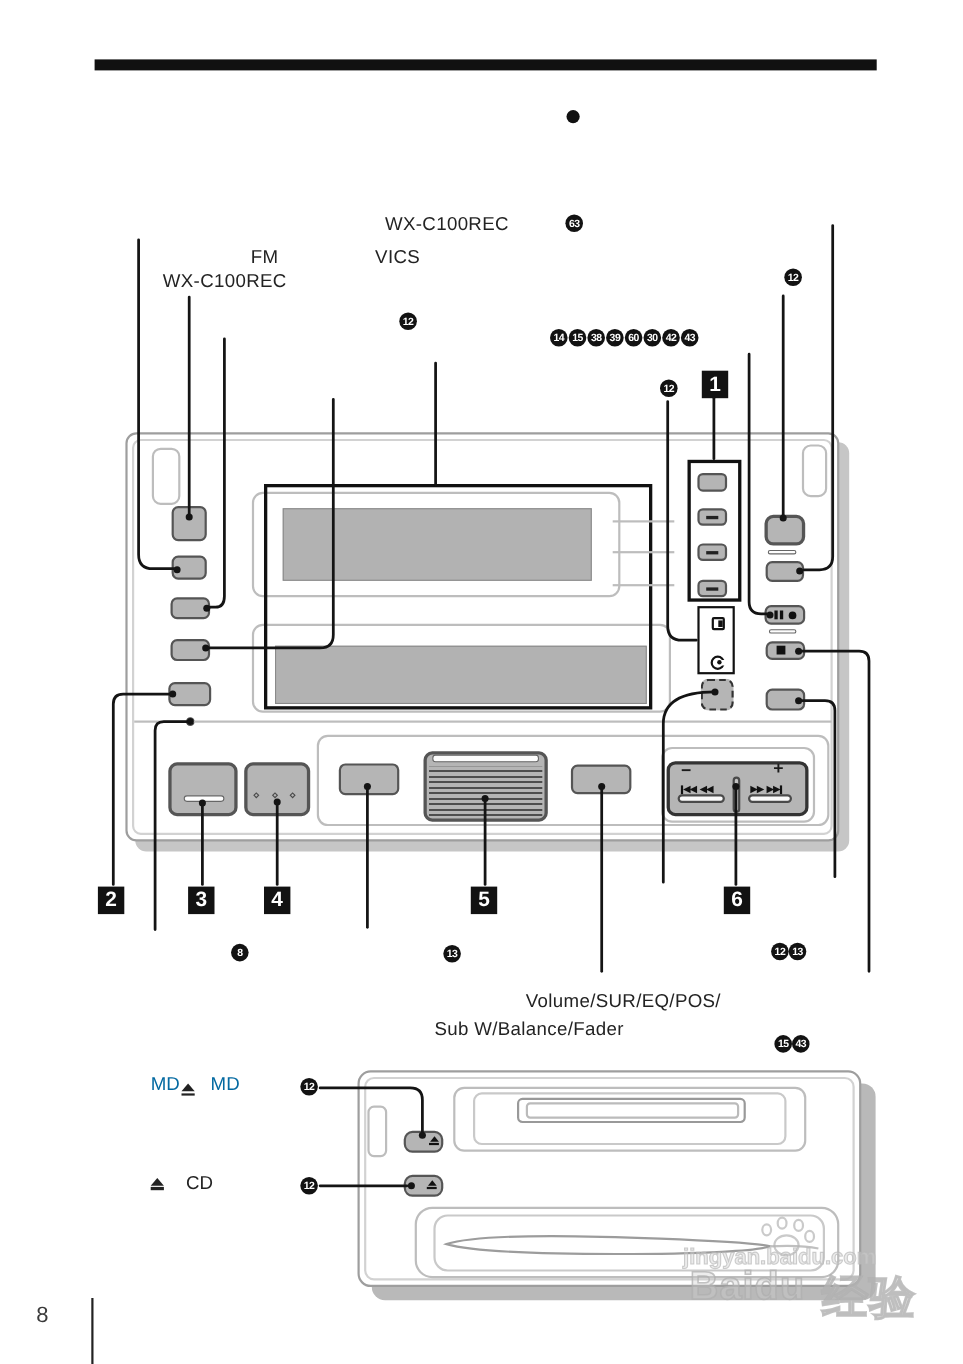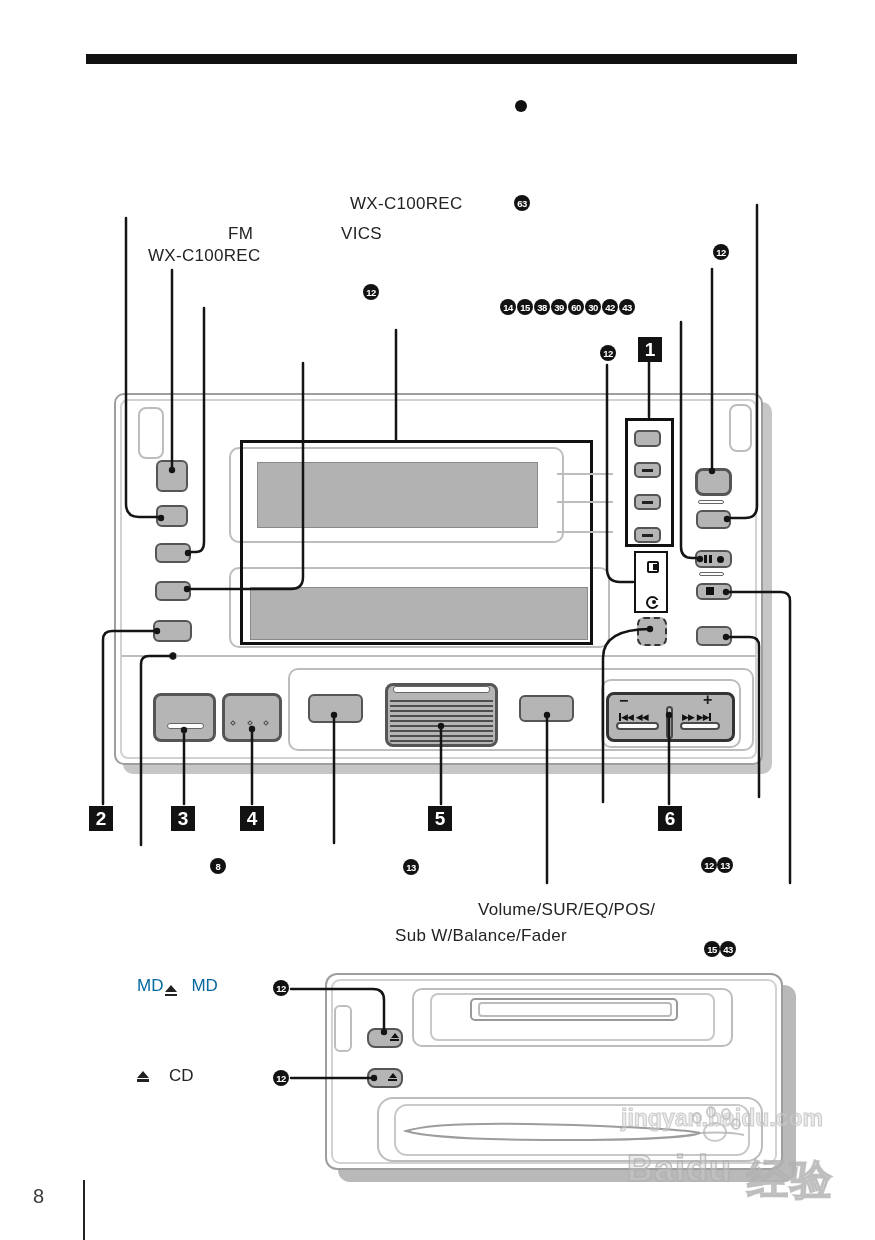"jingyan.baidu.com" span.wm-url { font-size: 23px -> 20px; top: 1105px -> 1132px }
